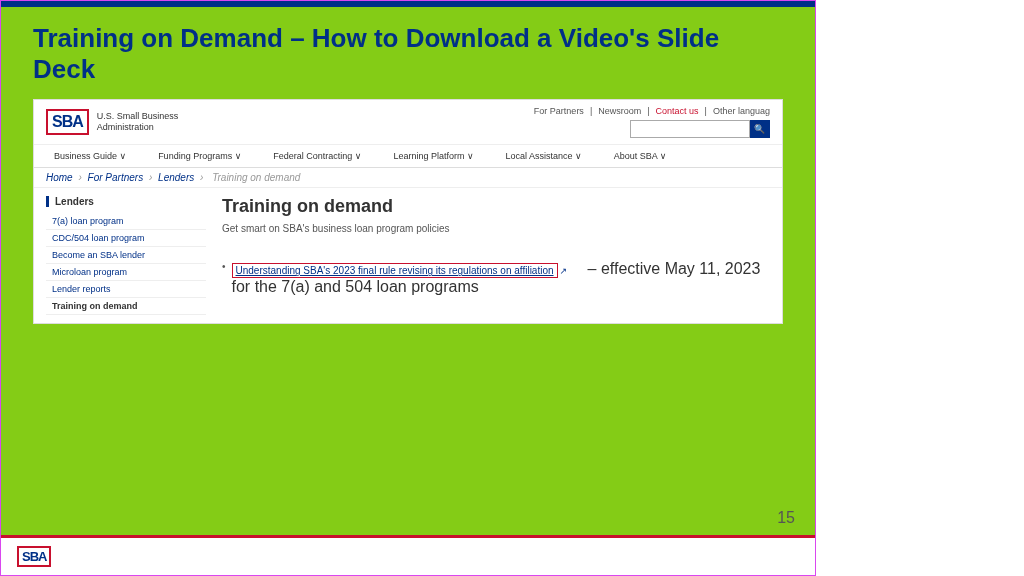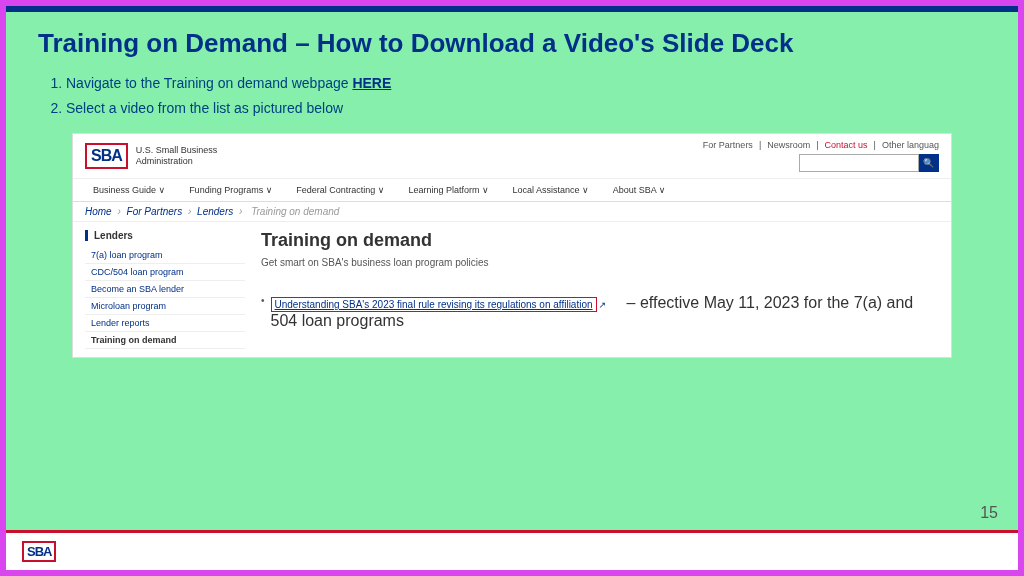"Training on Demand – How" .slide { background: #86efac -> #84cc16; border: 6px solid #d946ef -> 1px solid #d946ef; width: 1024px -> 816px }
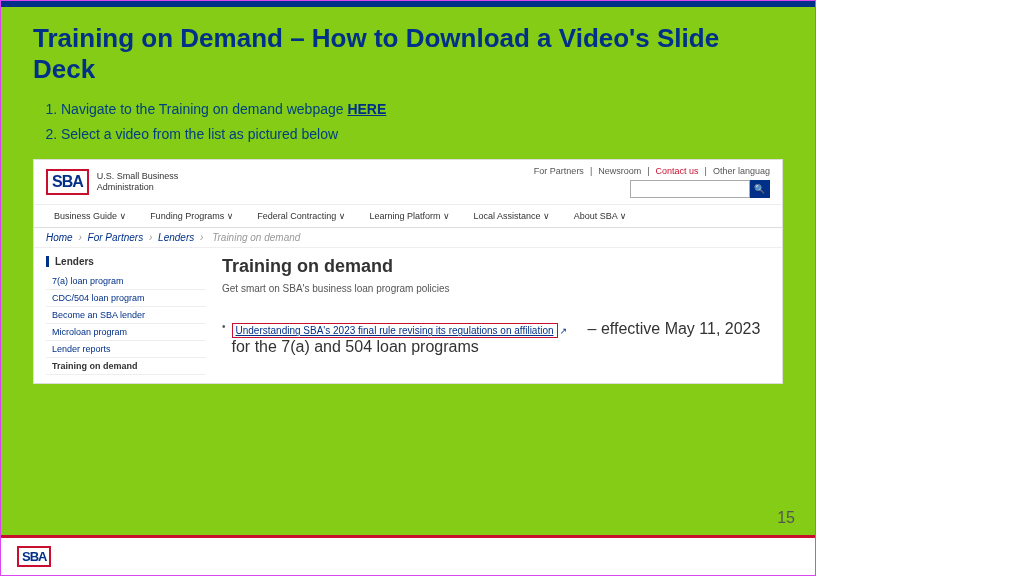"Navigate to the Training on" ol.instructions { html: <ol> <li> <span>Navigate to the Training on demand webpage </span><a>HERE</a> </li> <li>Select a video from the list as pictured below</li> </ol> -> none }
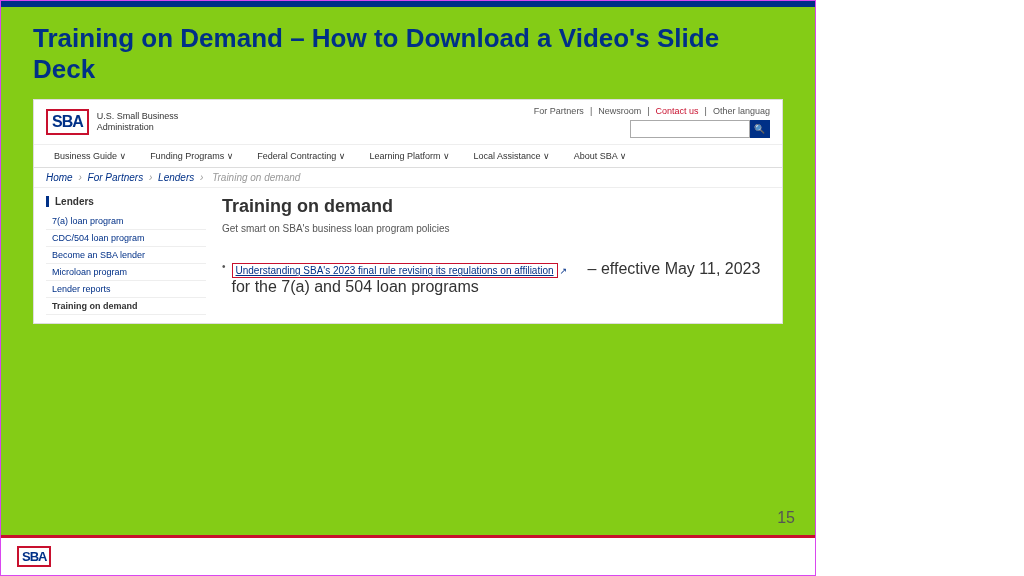"Business Guide ∨" .sba-nav { gap: 8px -> 16px }
